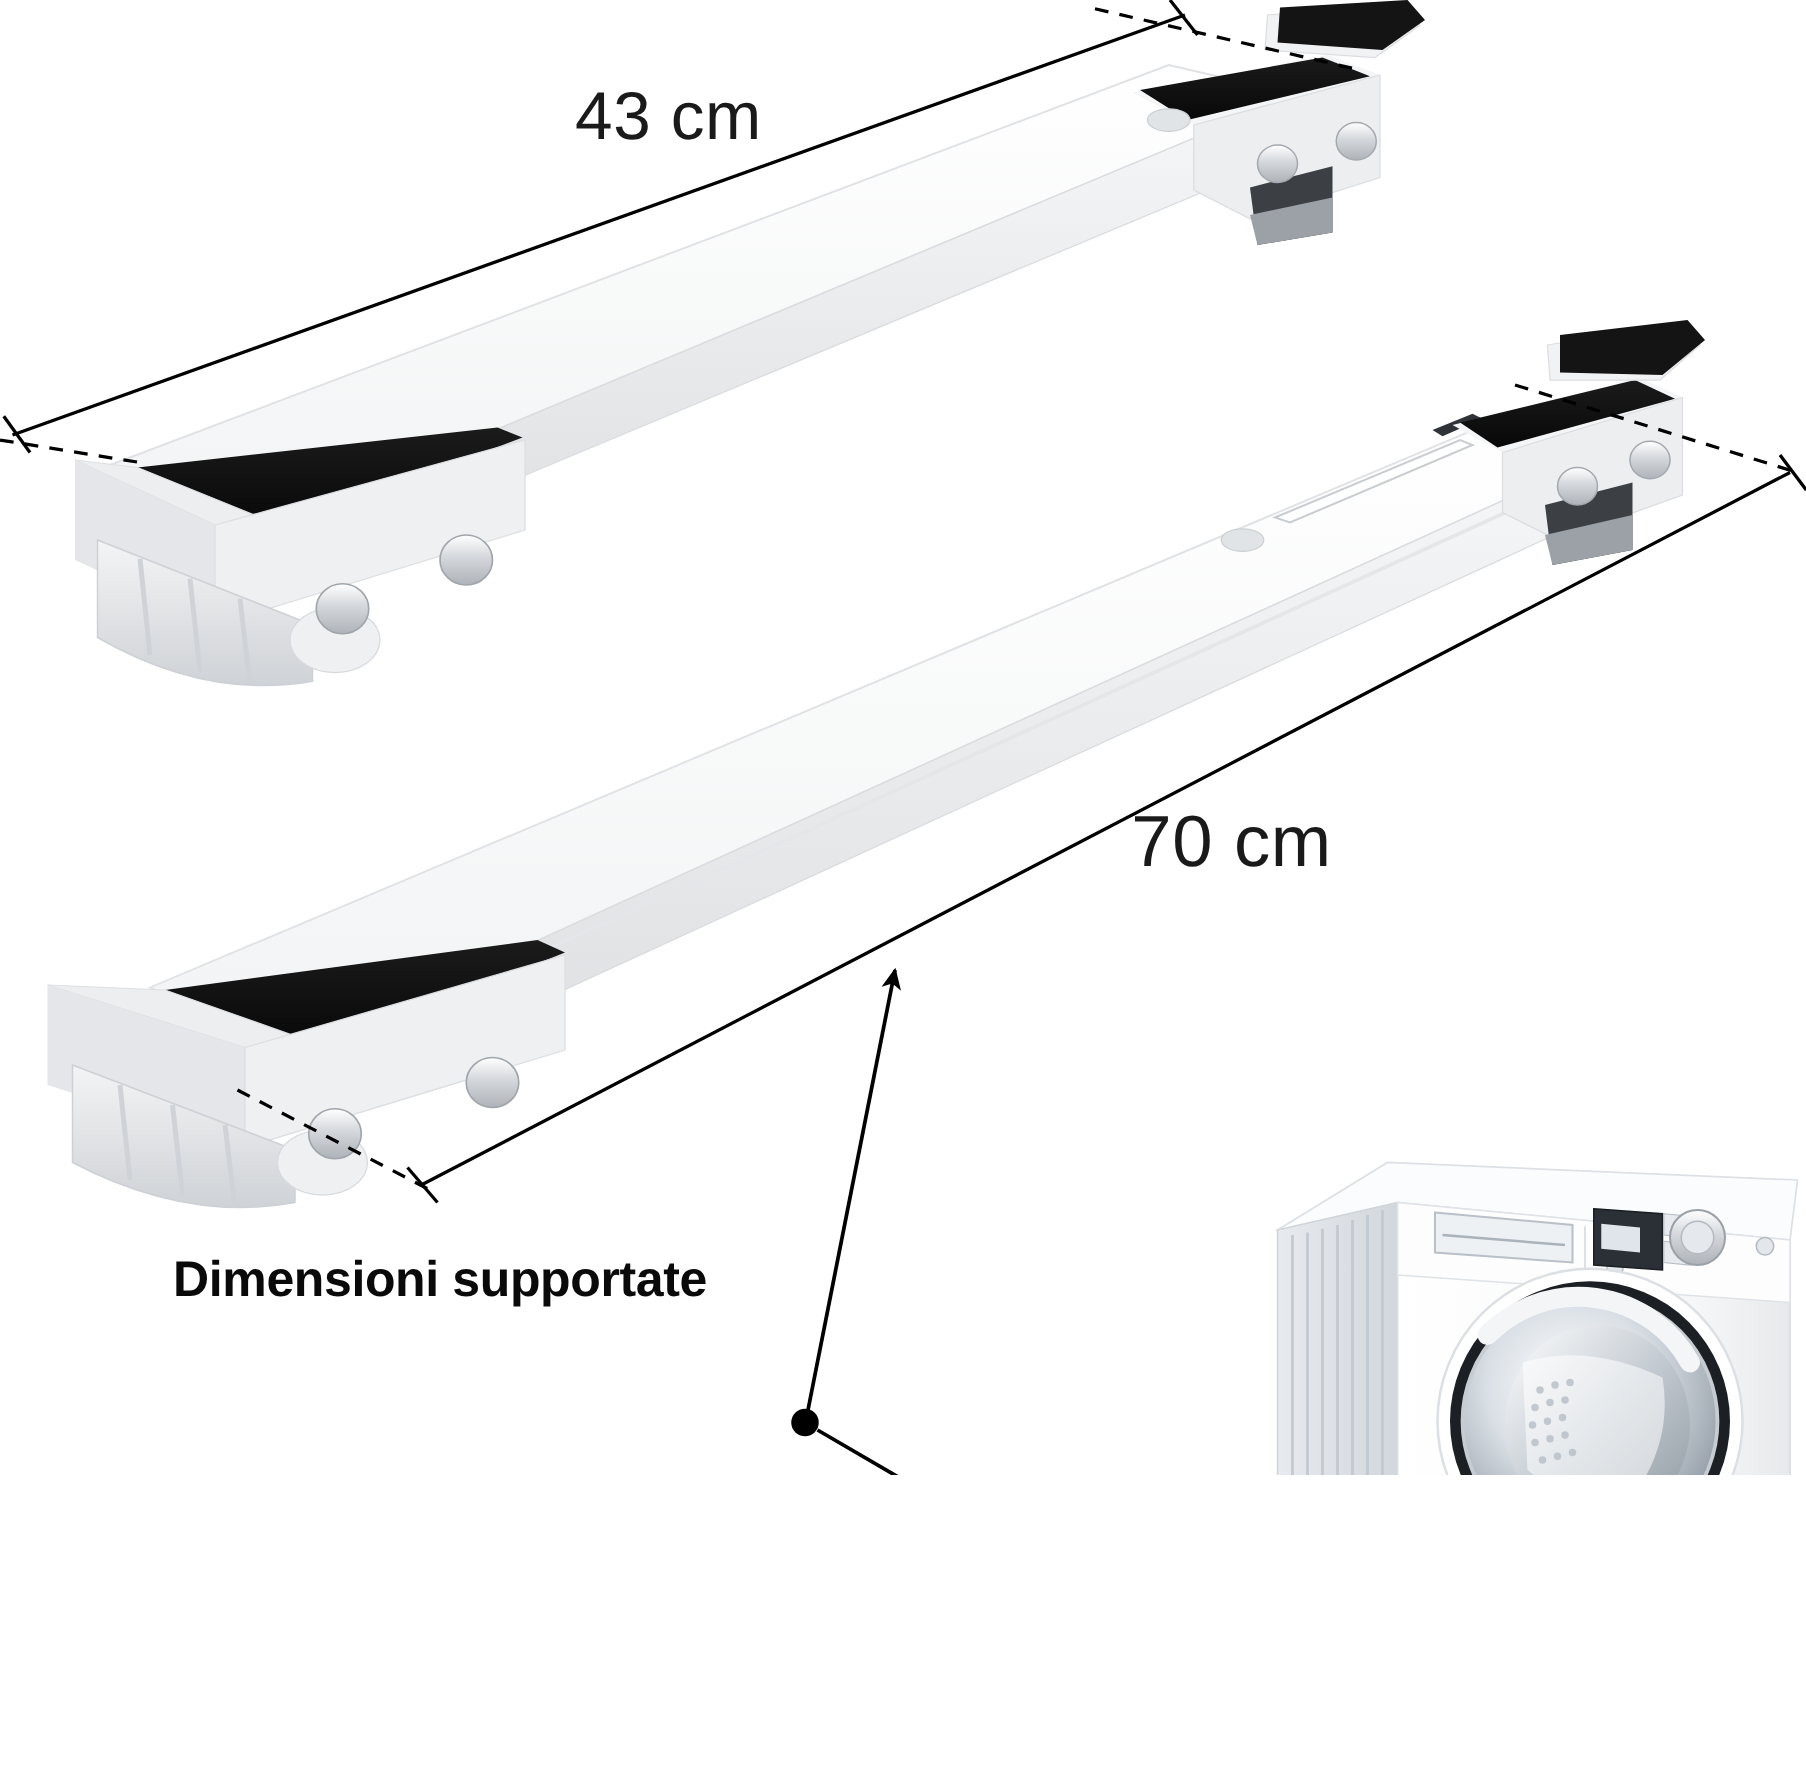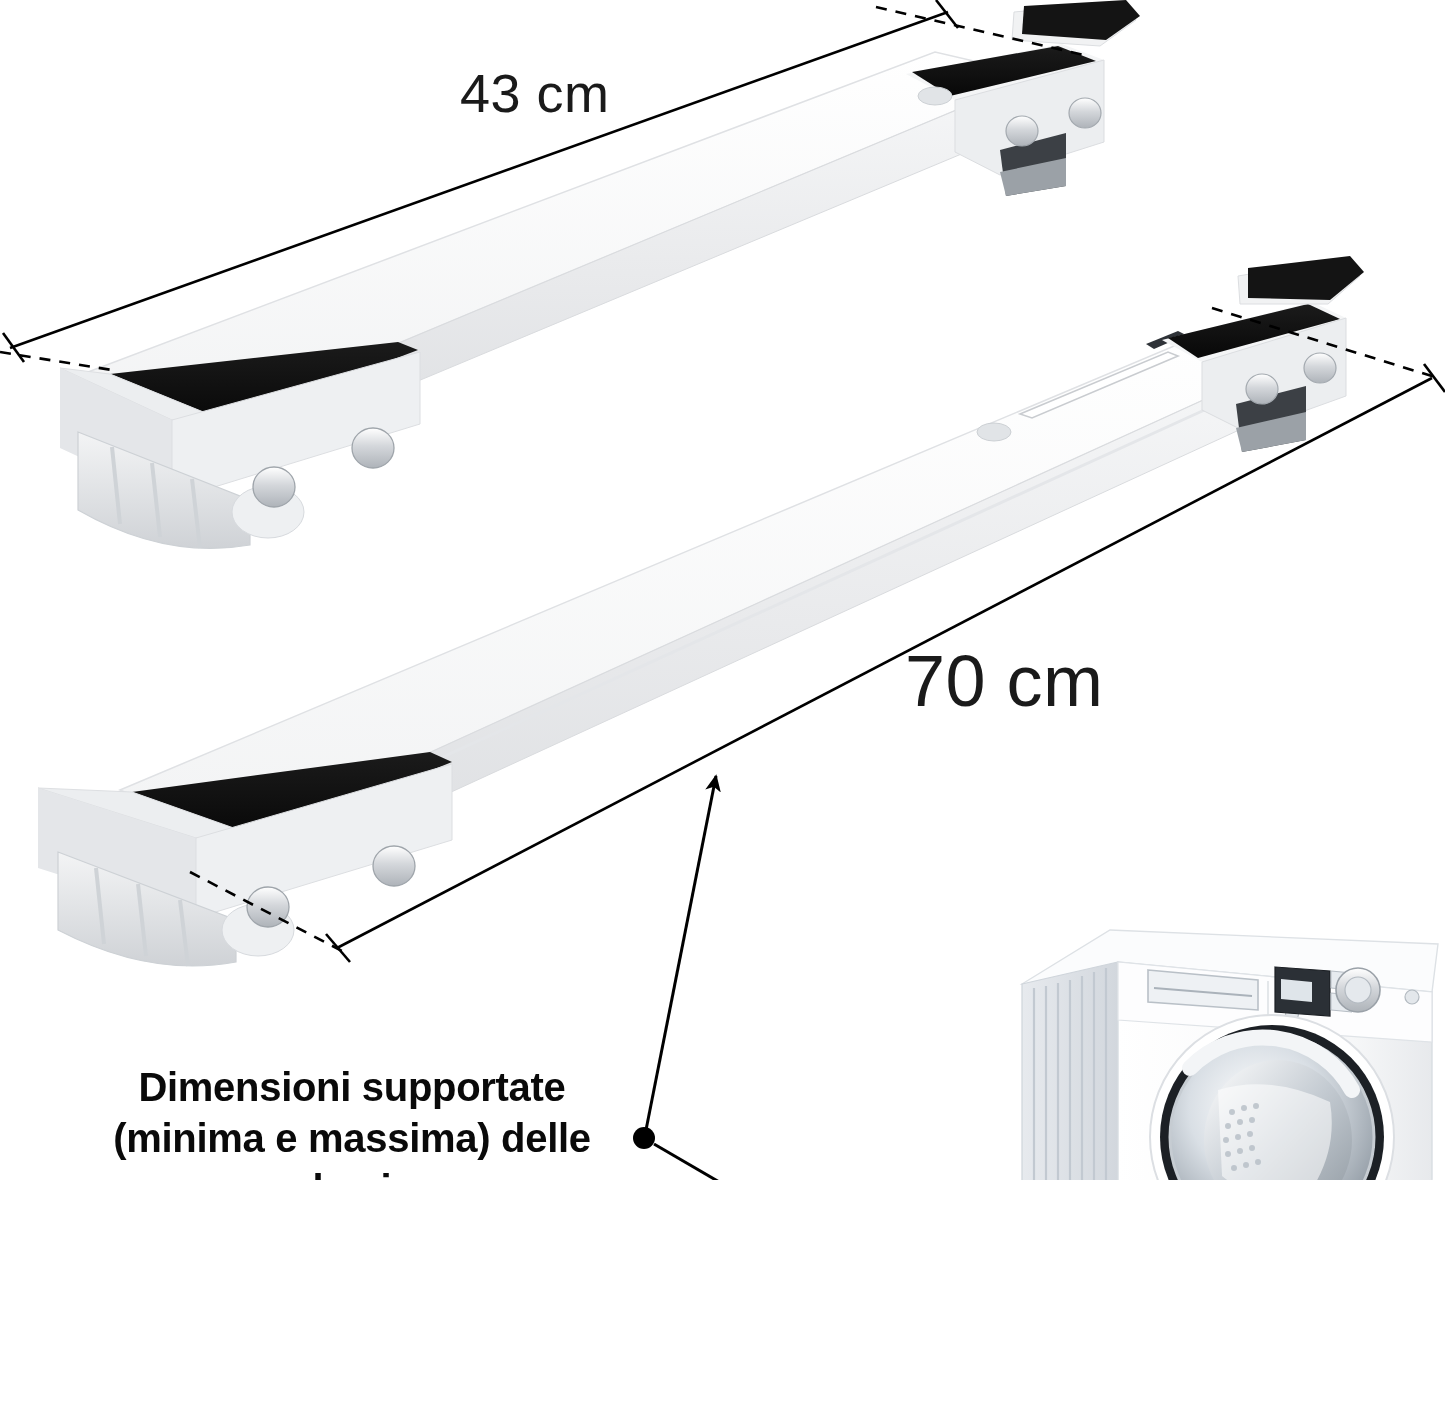"70 cm" #label-70 { font-size: 72px -> 58px }
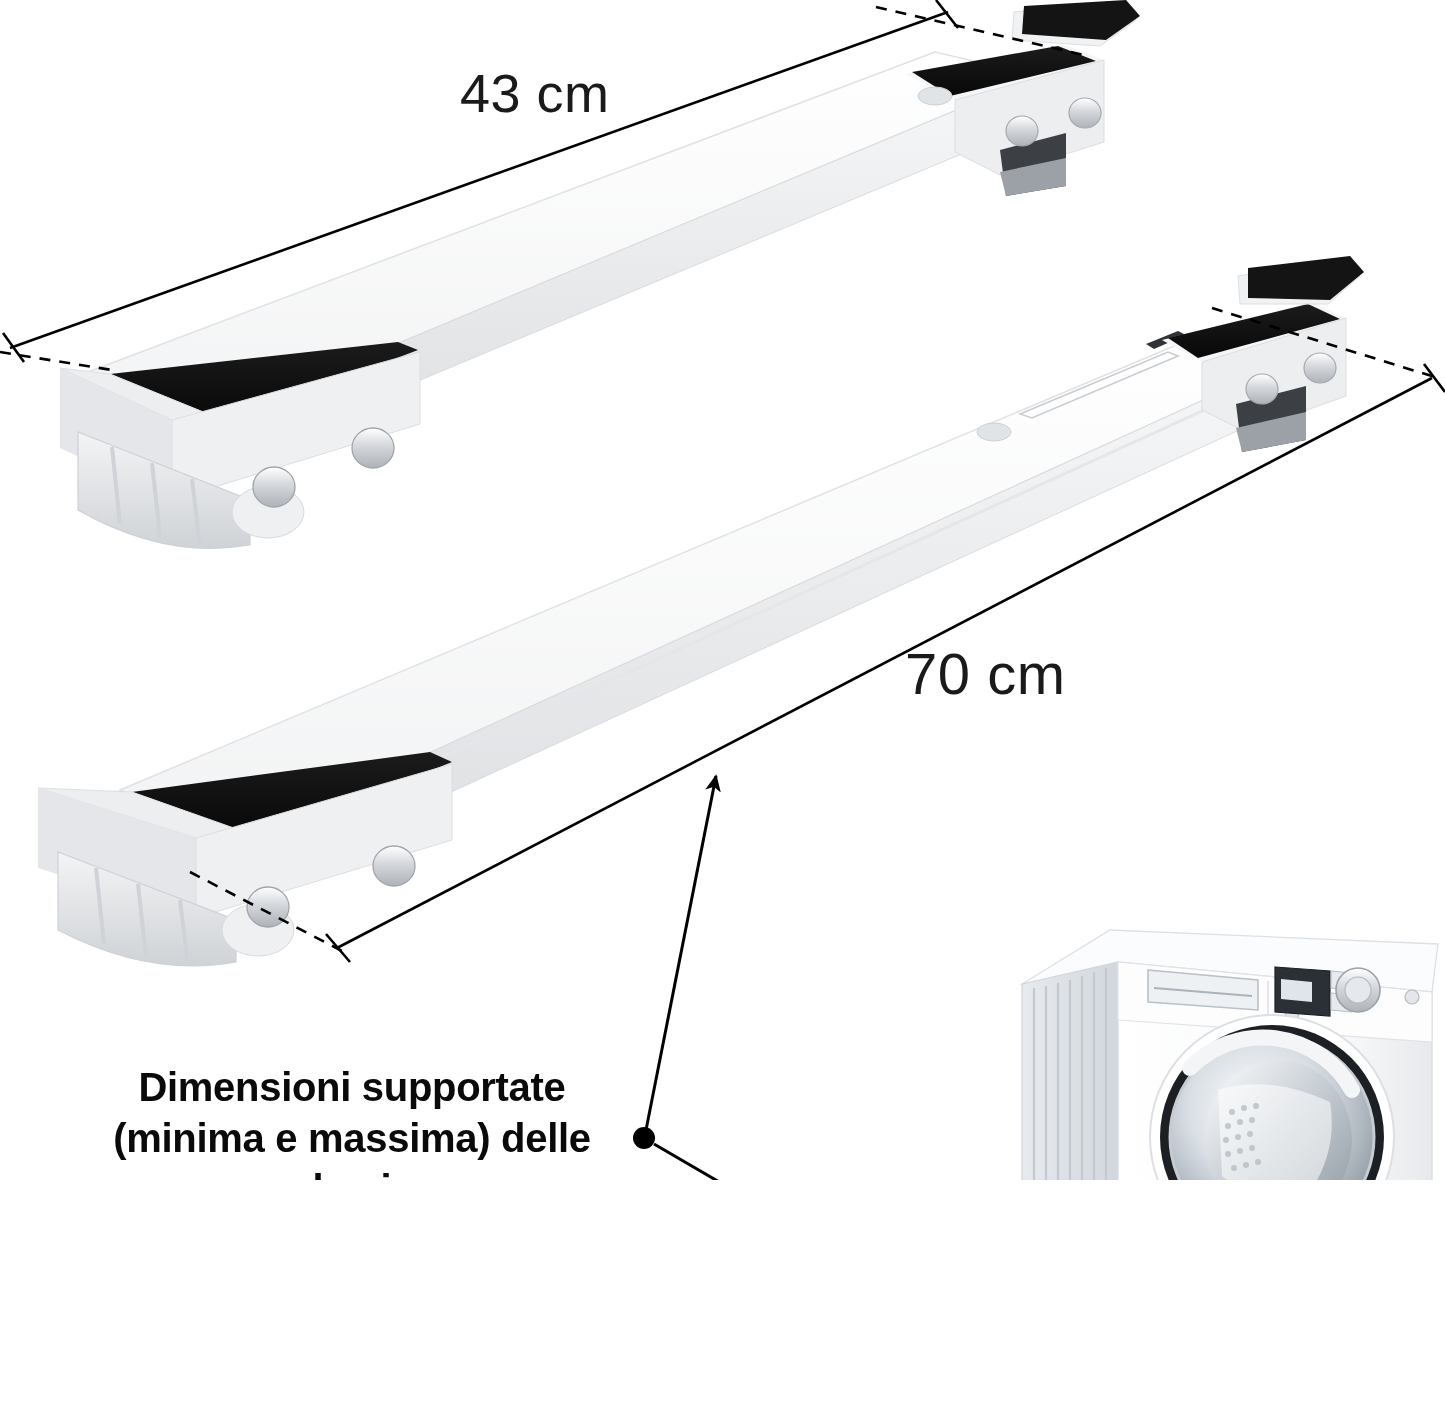"Dimensioni supportate" #caption { top: 1062px -> 999px }
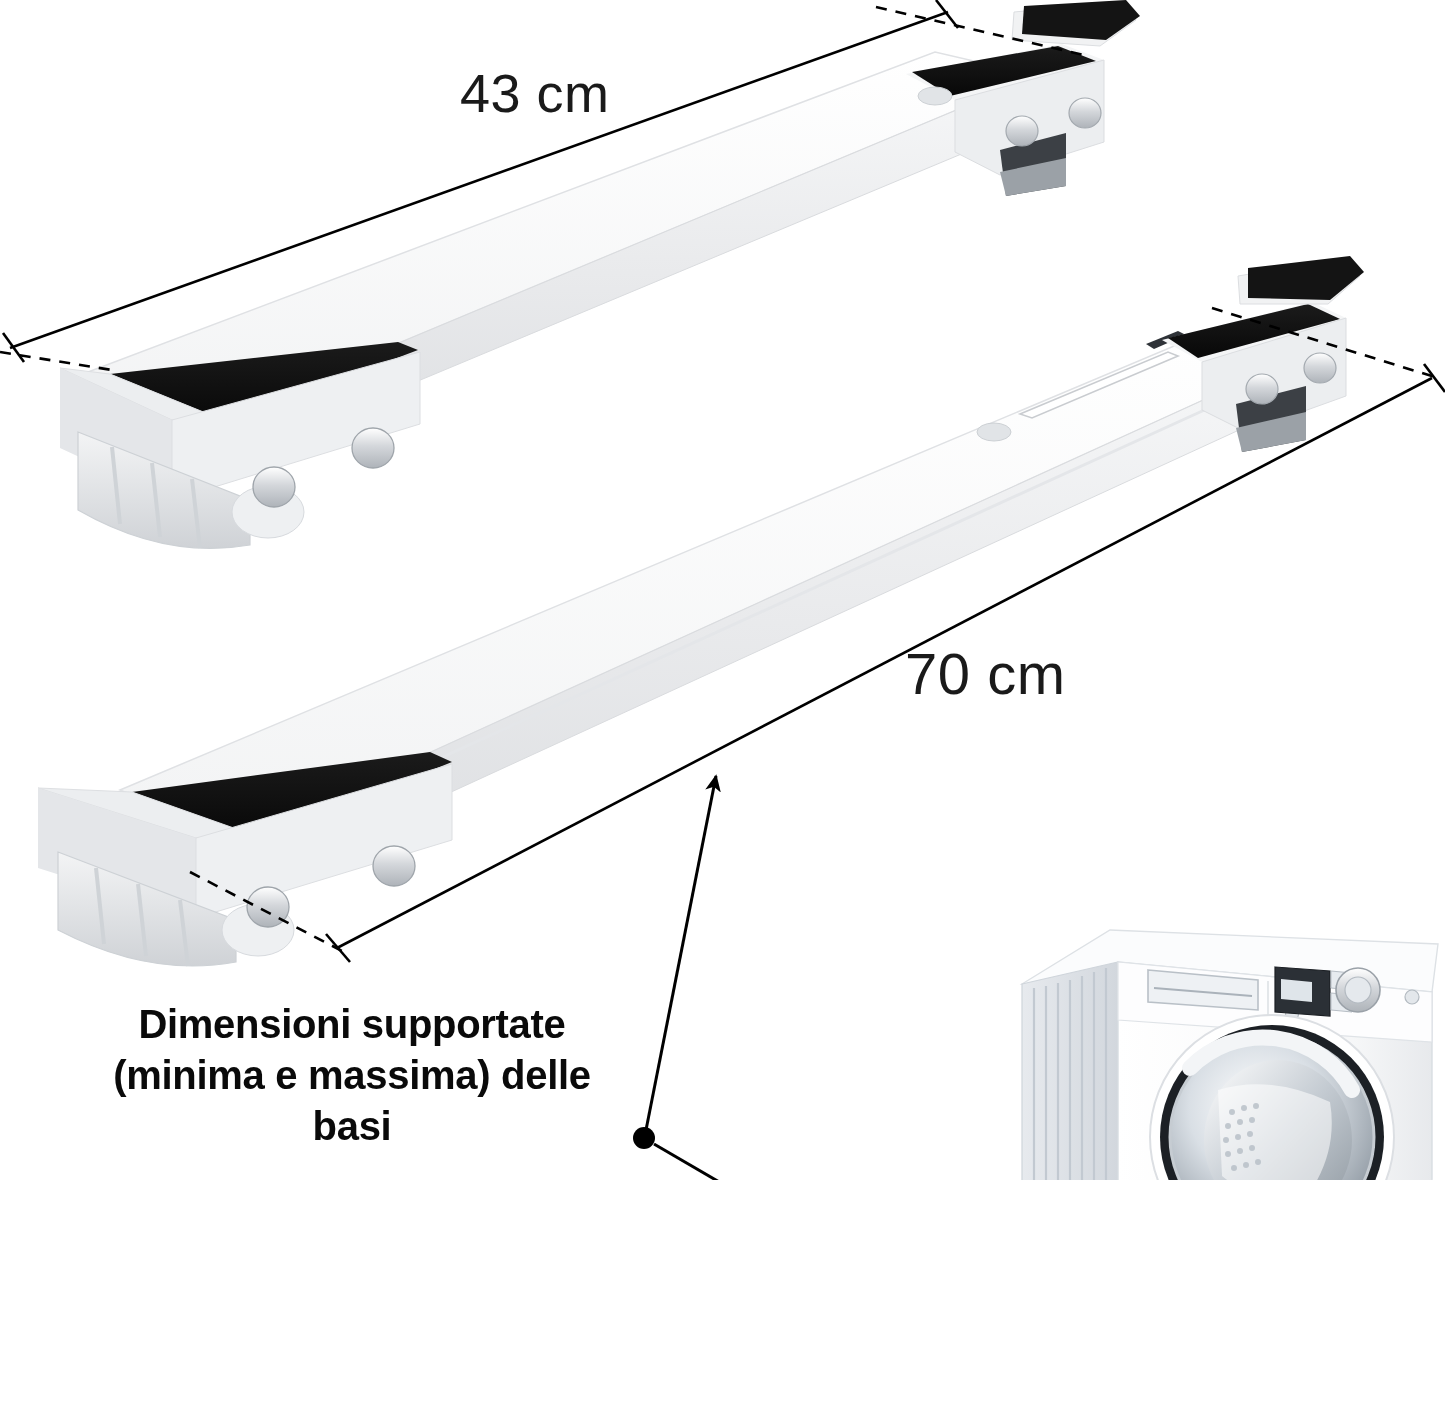"(minima e massima) delle basi" span.cap-line { html: <span>(minima e massima) delle basi</span> -> none }
